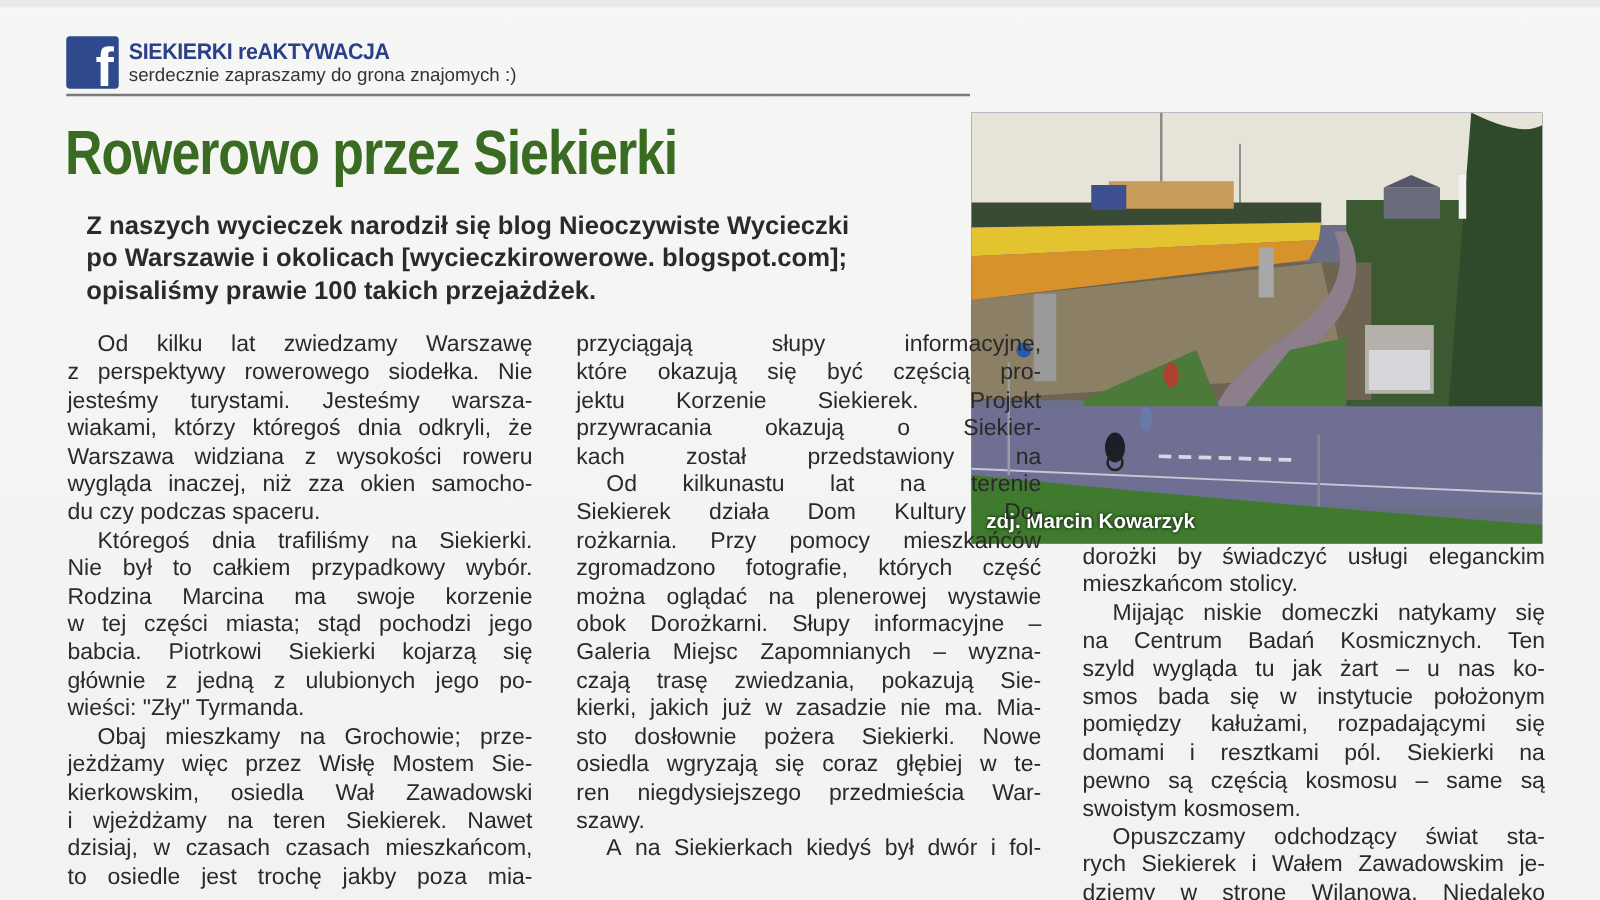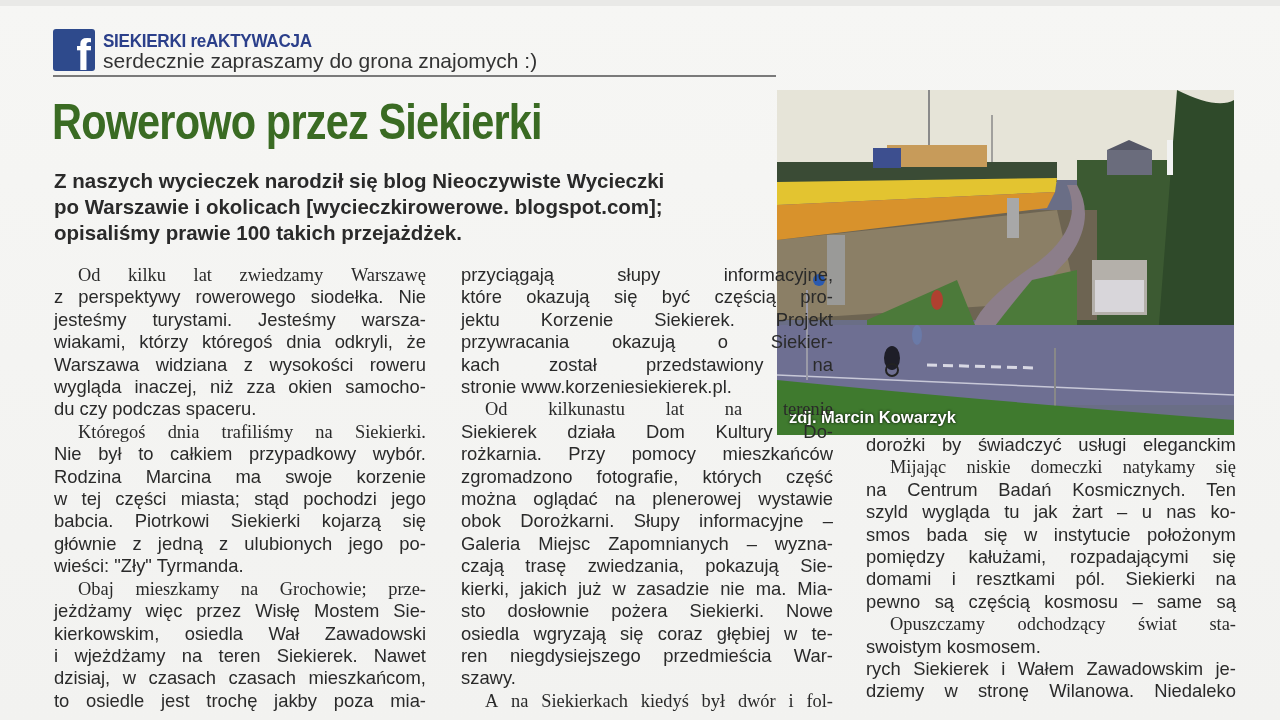"serdecznie zapraszamy do grona znajomych" .header-sub { font-size: 21px -> 15px }
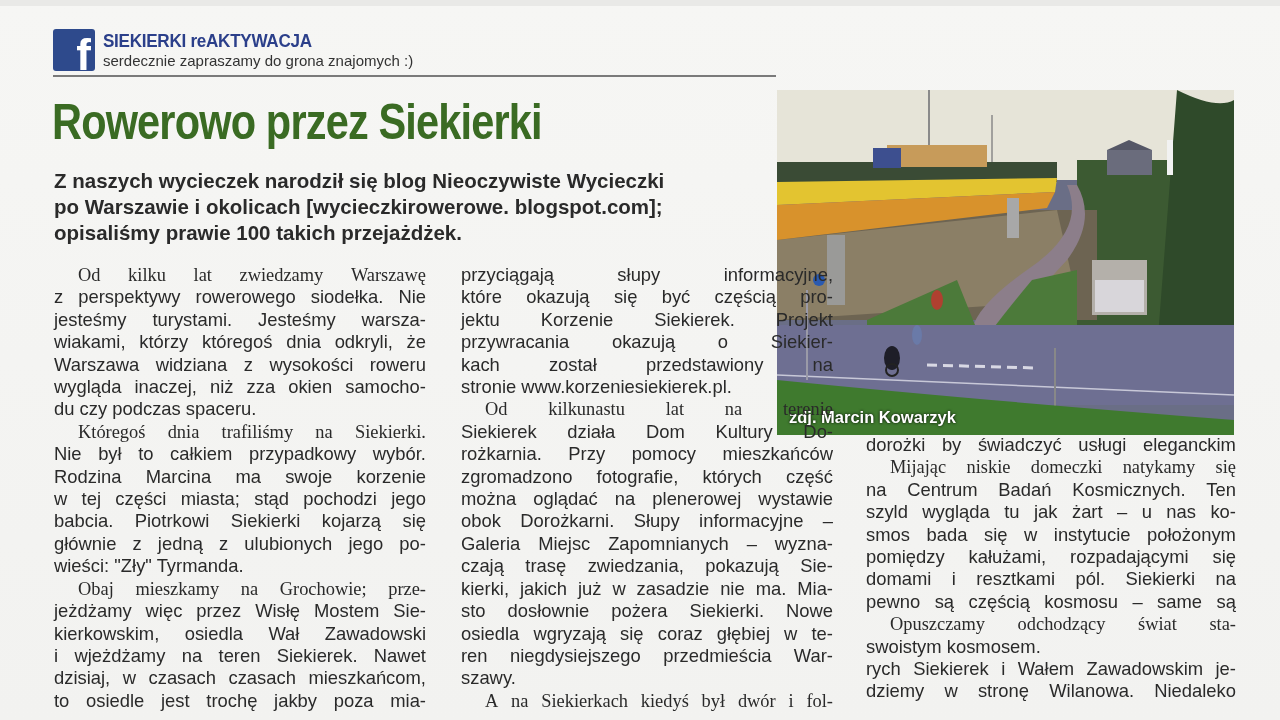"Z naszych wycieczek narodził się" .lead div { margin-left: none -> 15px }
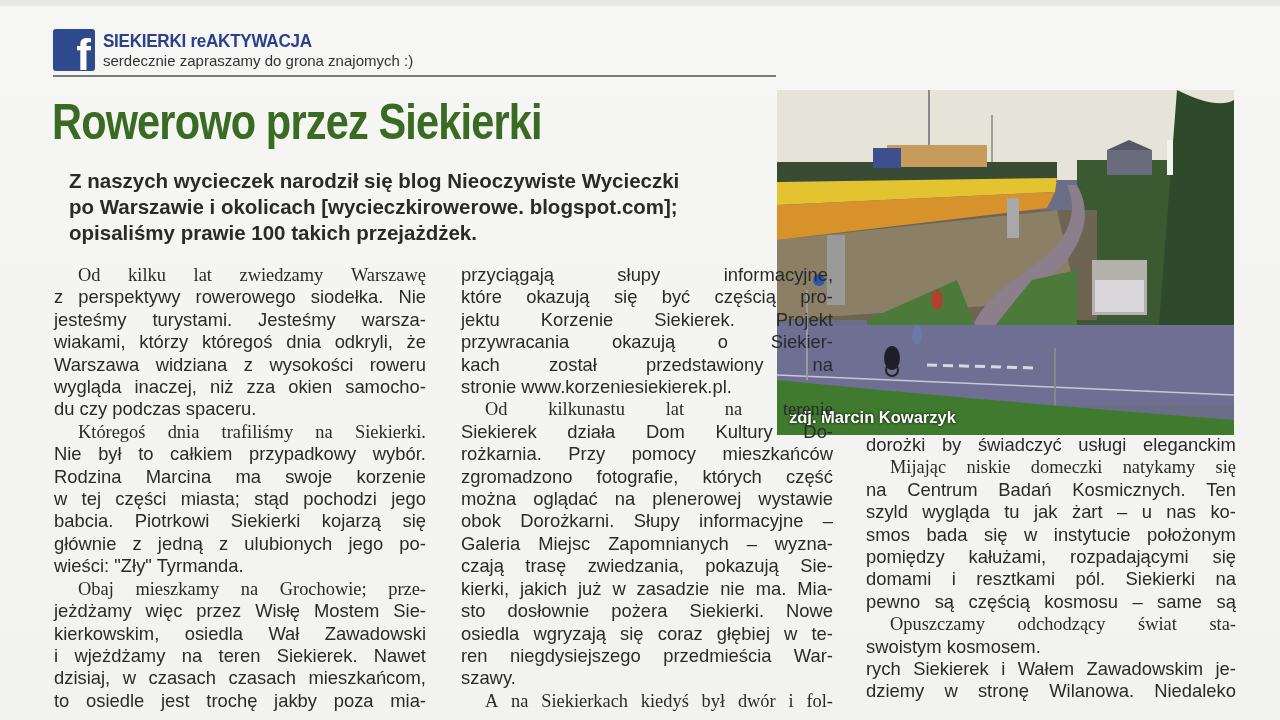"Od" .col .line.indent { font-family: Liberation Serif, serif -> none }
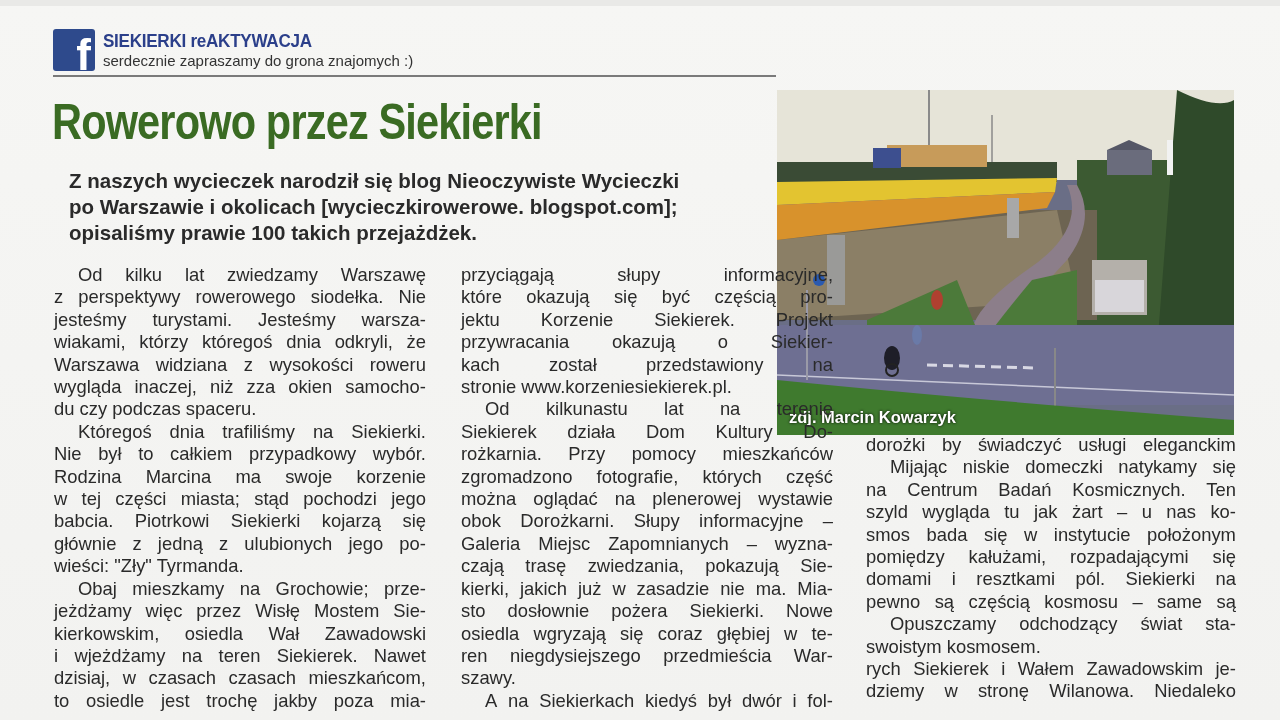"stronie www.korzeniesiekierek.pl." div.line { html: <div>stronie www.korzeniesiekierek.pl.</div> -> none }
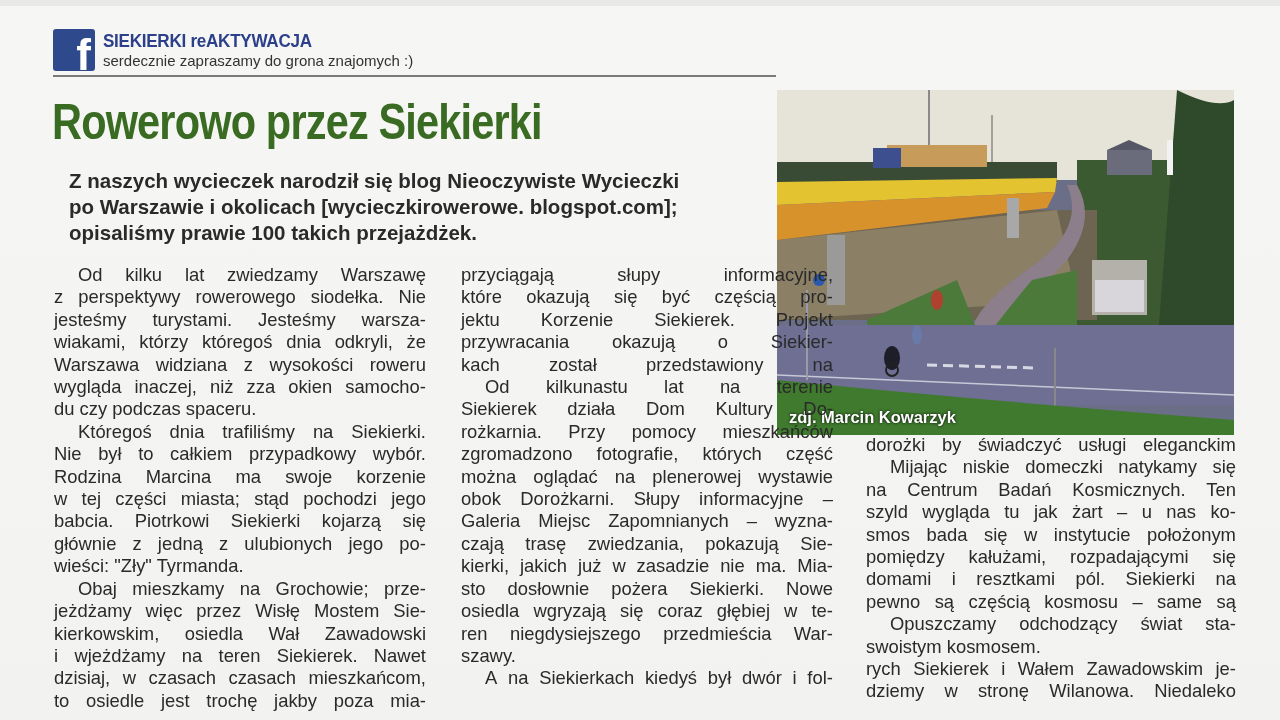"mieszkańcom stolicy." div.line { html: none -> <div>mieszkańcom stolicy.</div> }
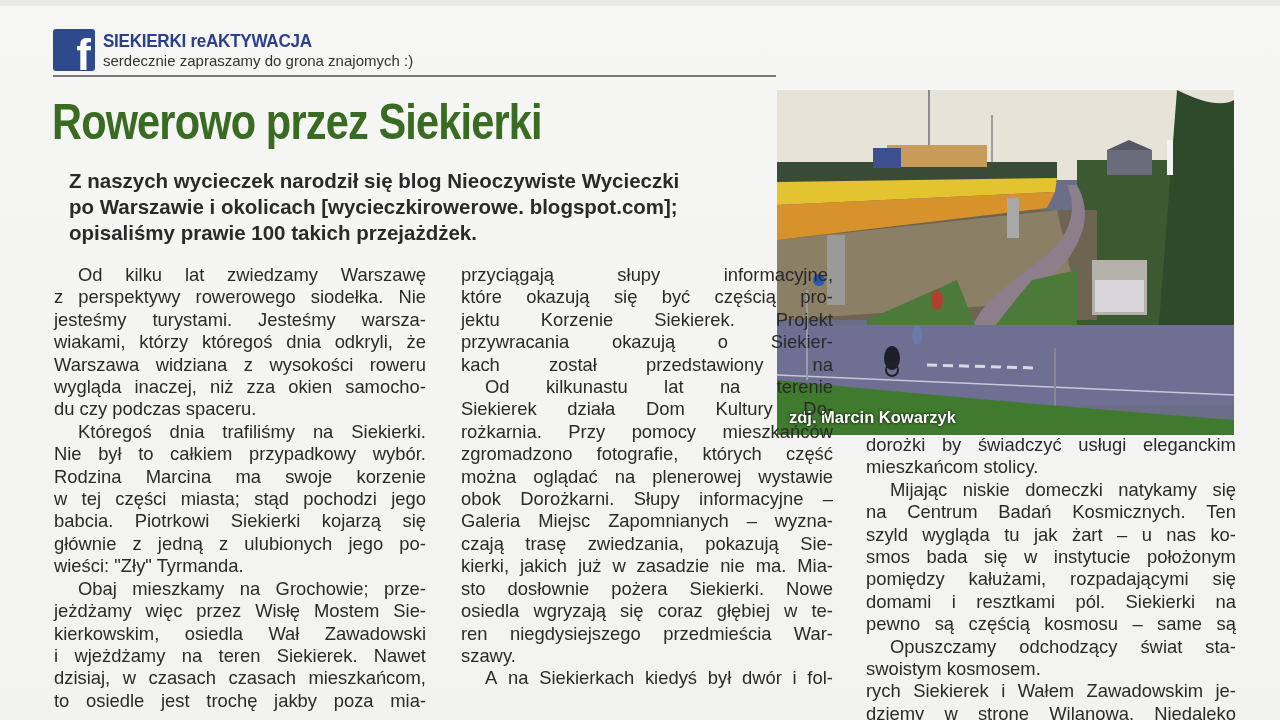"Opuszczamy" div.line { order: before "swoistym kosmosem." -> after "swoistym kosmosem." }
